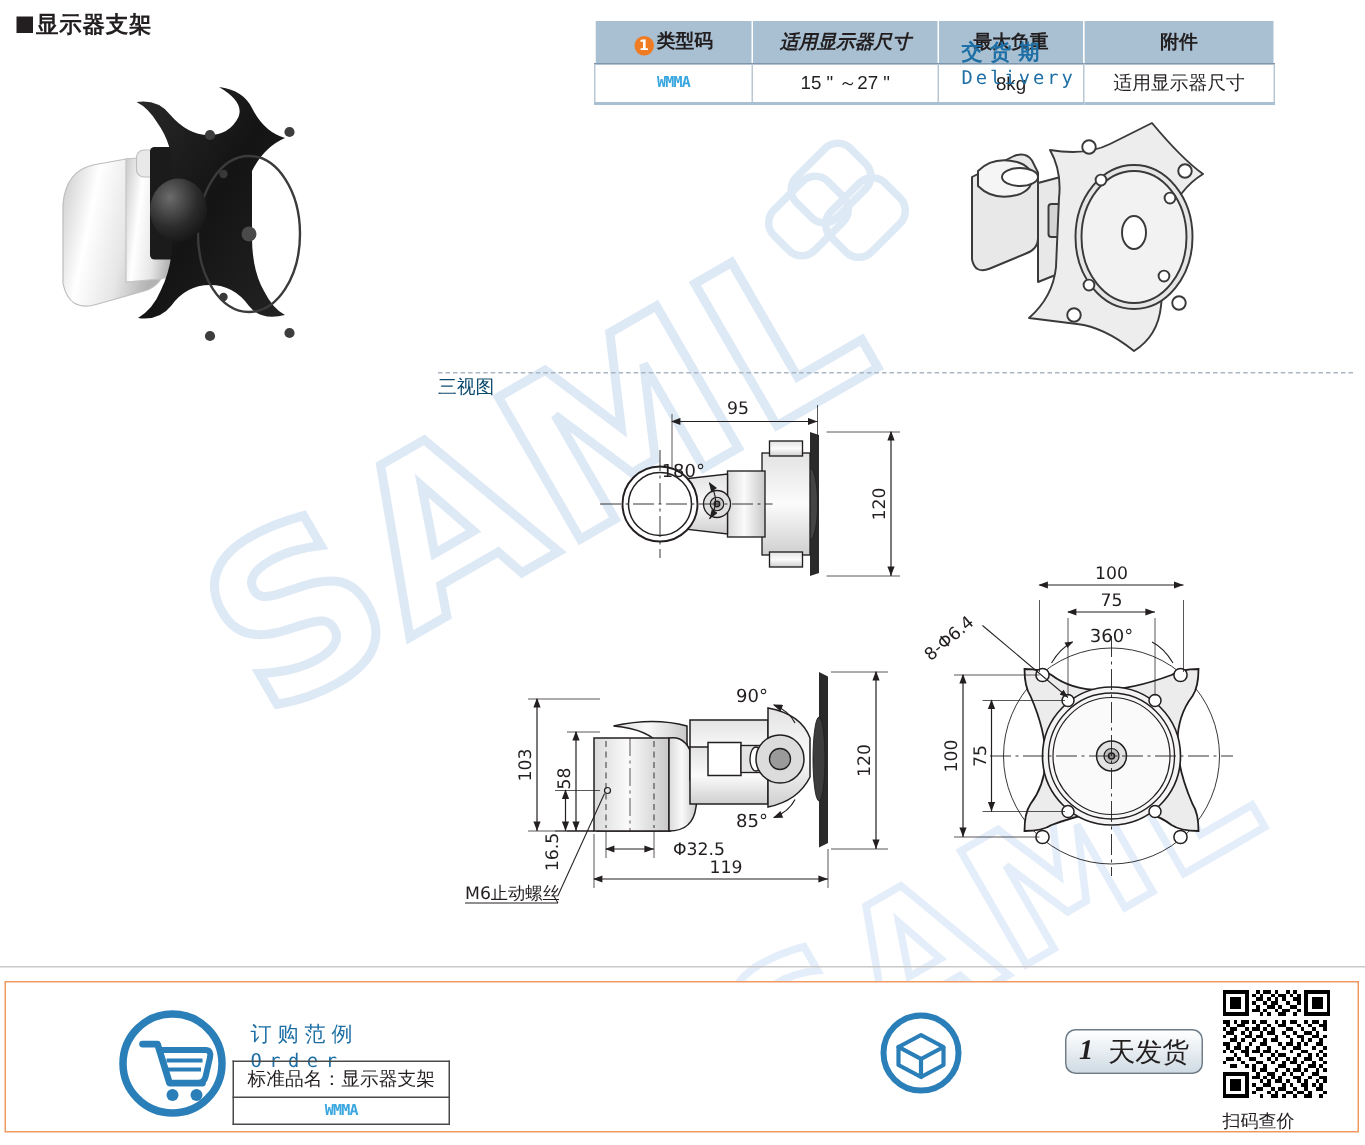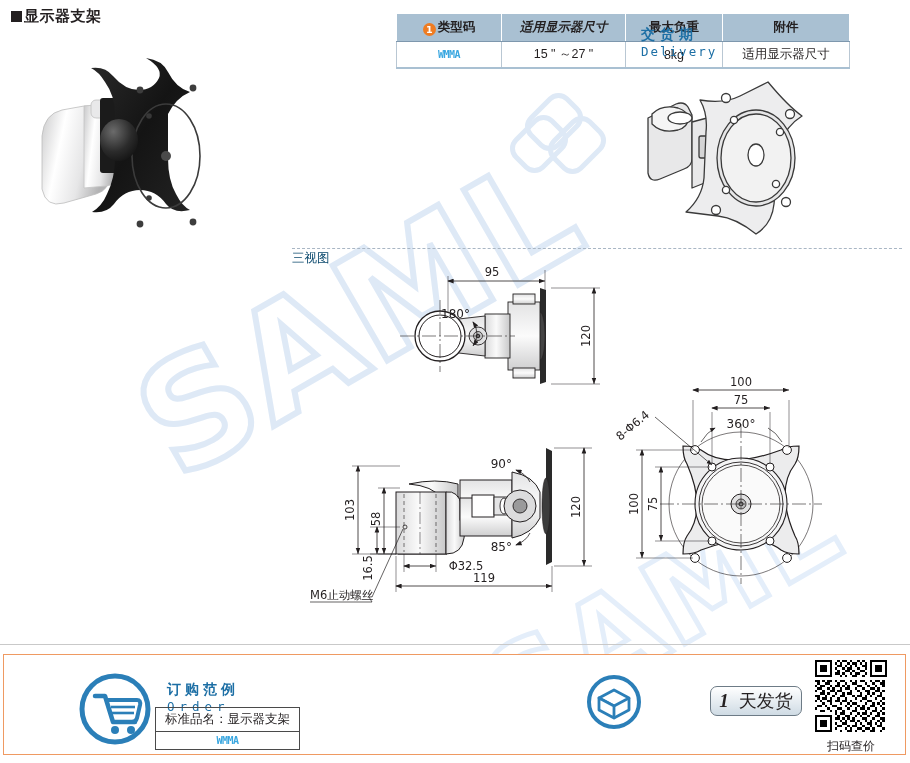"订购范例" .order-cn { font-weight: bold -> normal }
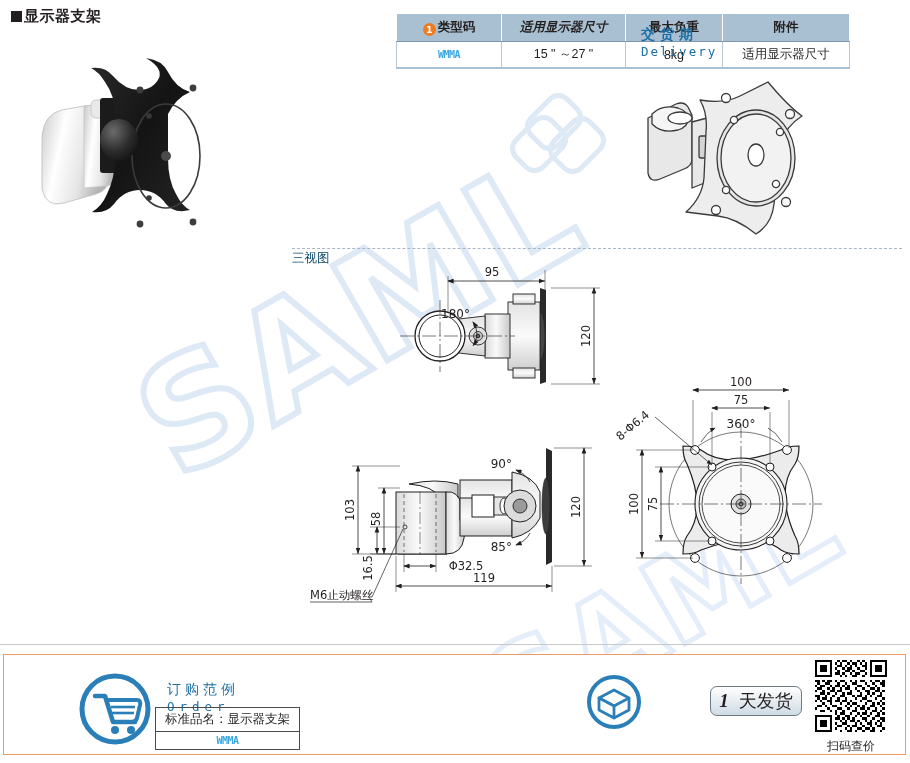"扫码查价" .qr-wrap { font-family: none -> Liberation Mono, monospace; text-align: center -> none }
